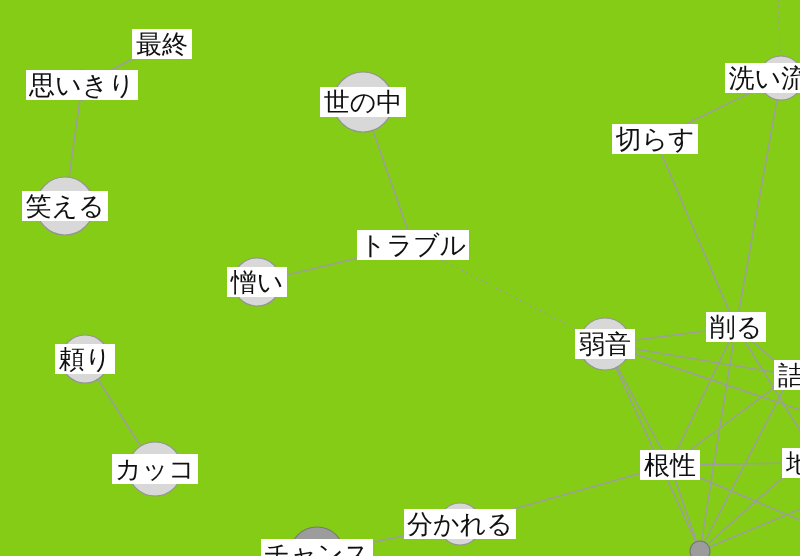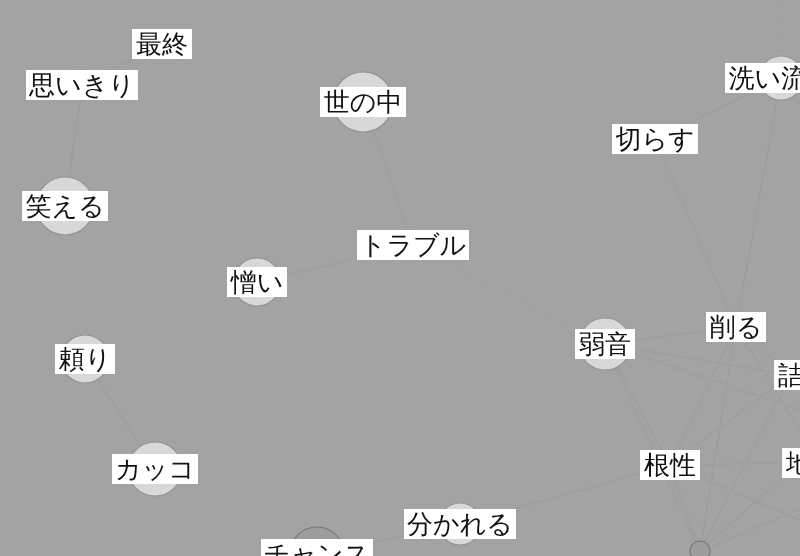"最終" #stage { background: #a3a3a3 -> #84cc16 }
